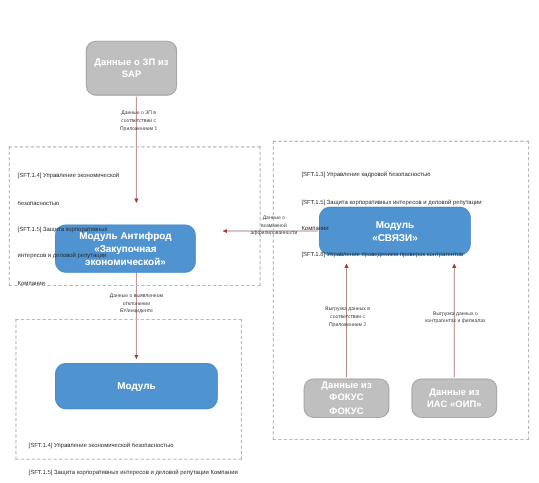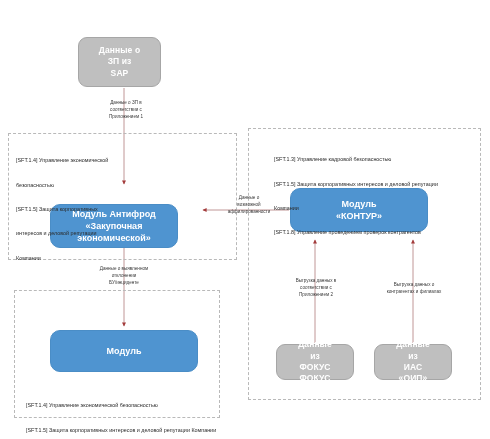"Данные о ЗП из" .node .node-text { padding: 0 18px -> 0 6px }
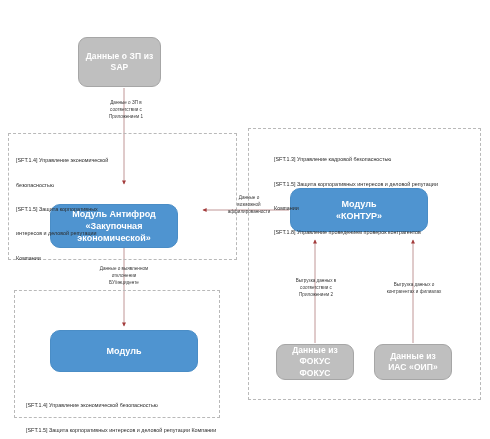"«КОНТУР»" span { text: КОНТУР -> СВЯЗИ }
